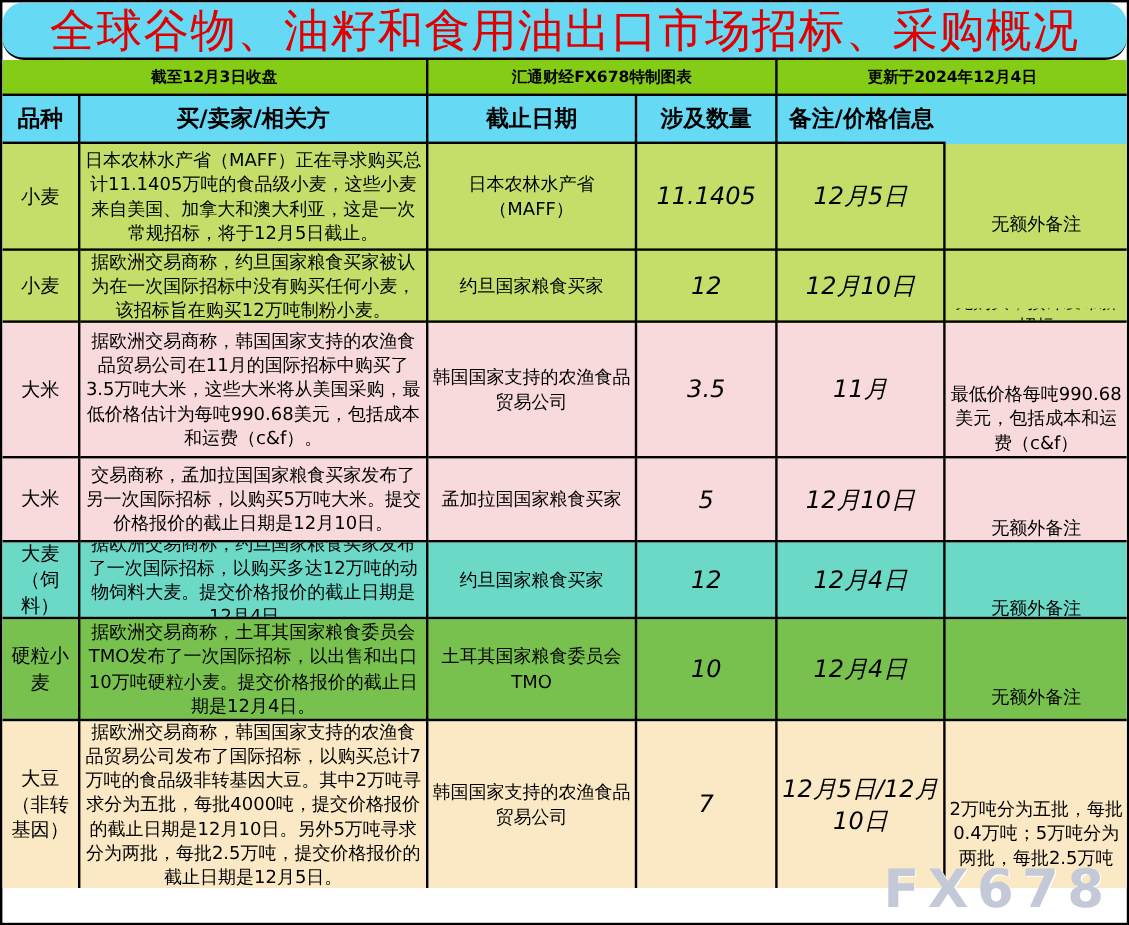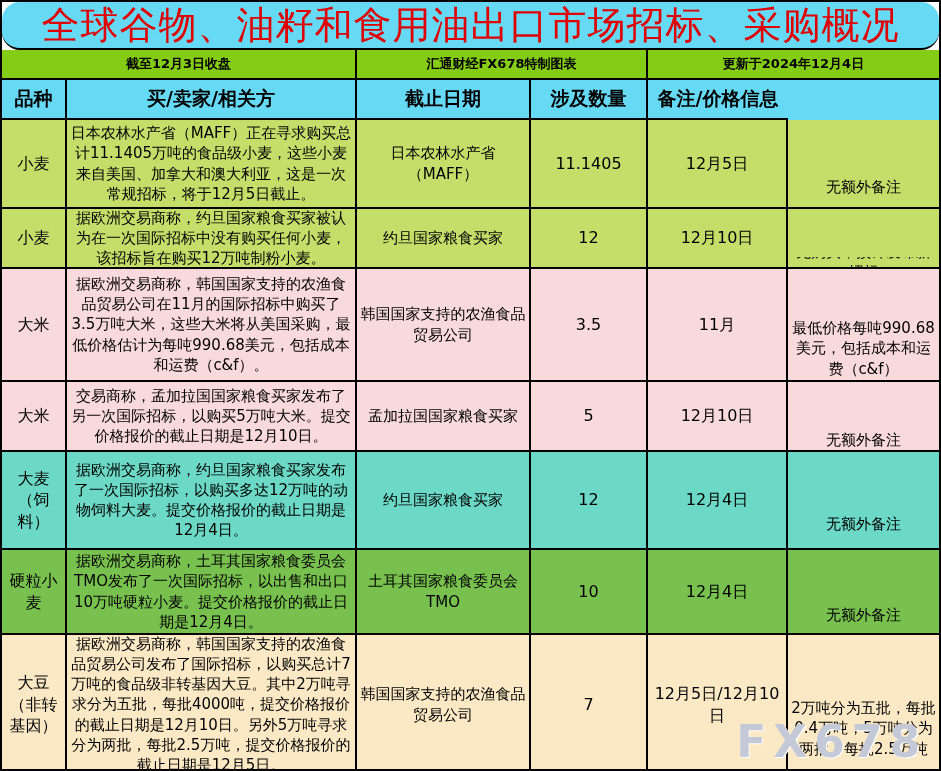"11.1405" .c-quantity,.c-deadline { font-size: 16px -> 20px; font-style: none -> italic }
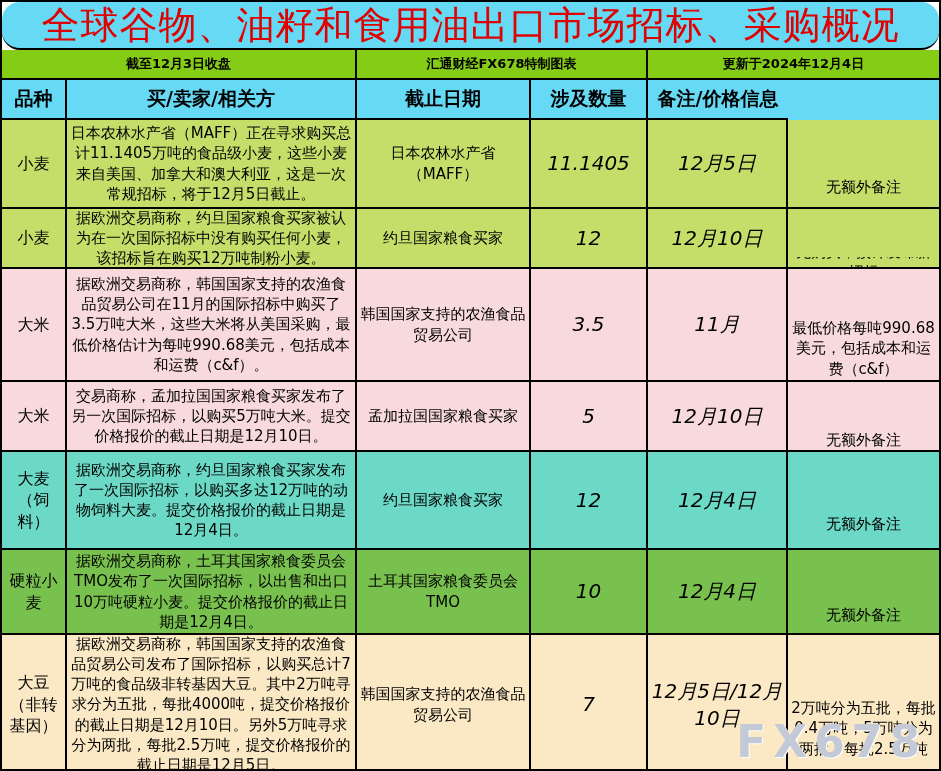"大麦（饲料）" div.trow { height: 98px -> 64px }
